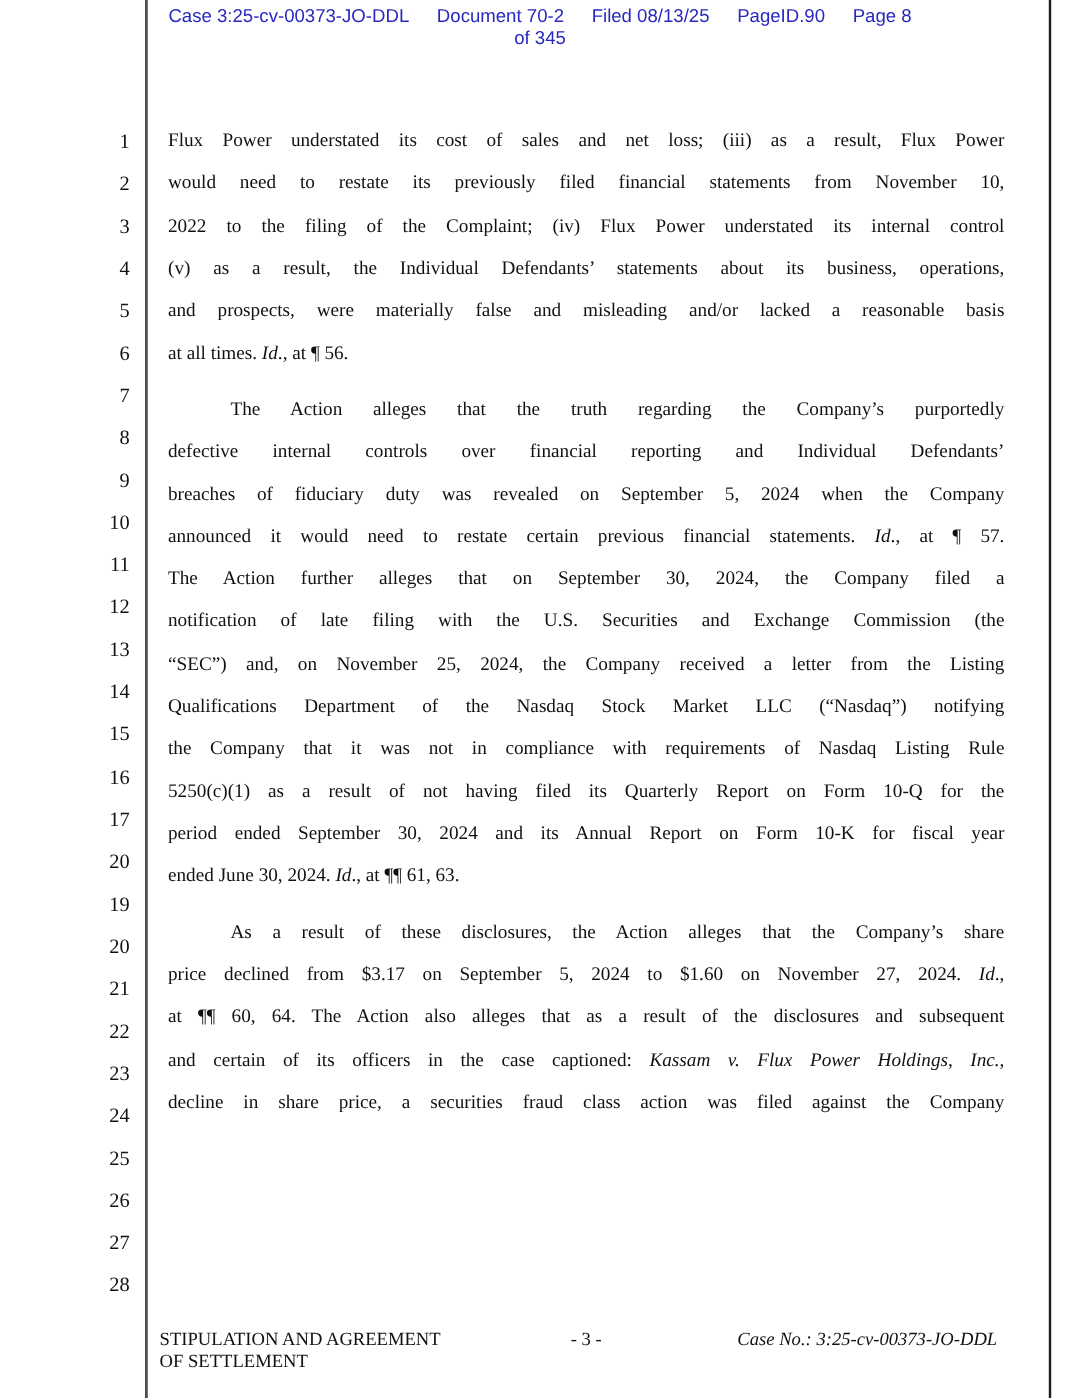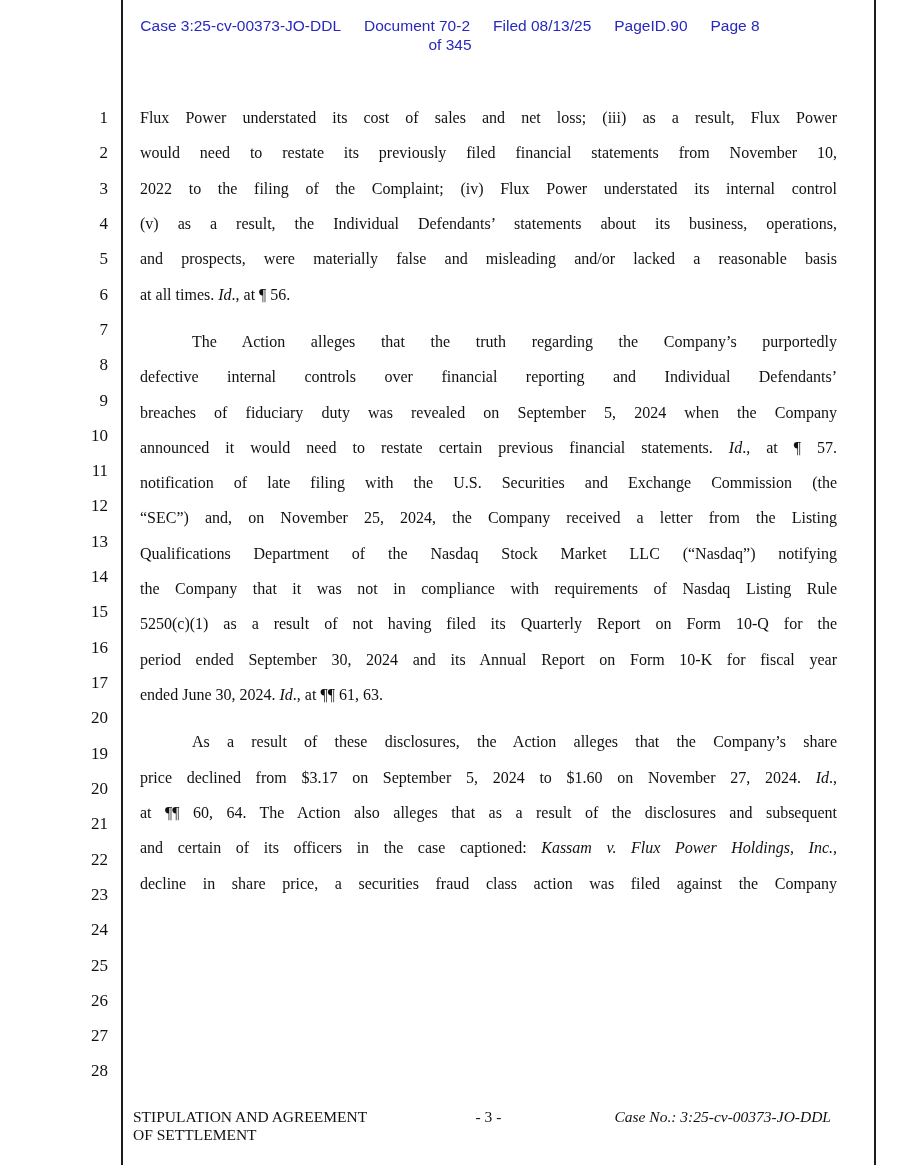"Case 3:25-cv-00373-JO-DDL" .header { top: 16px -> 4px }
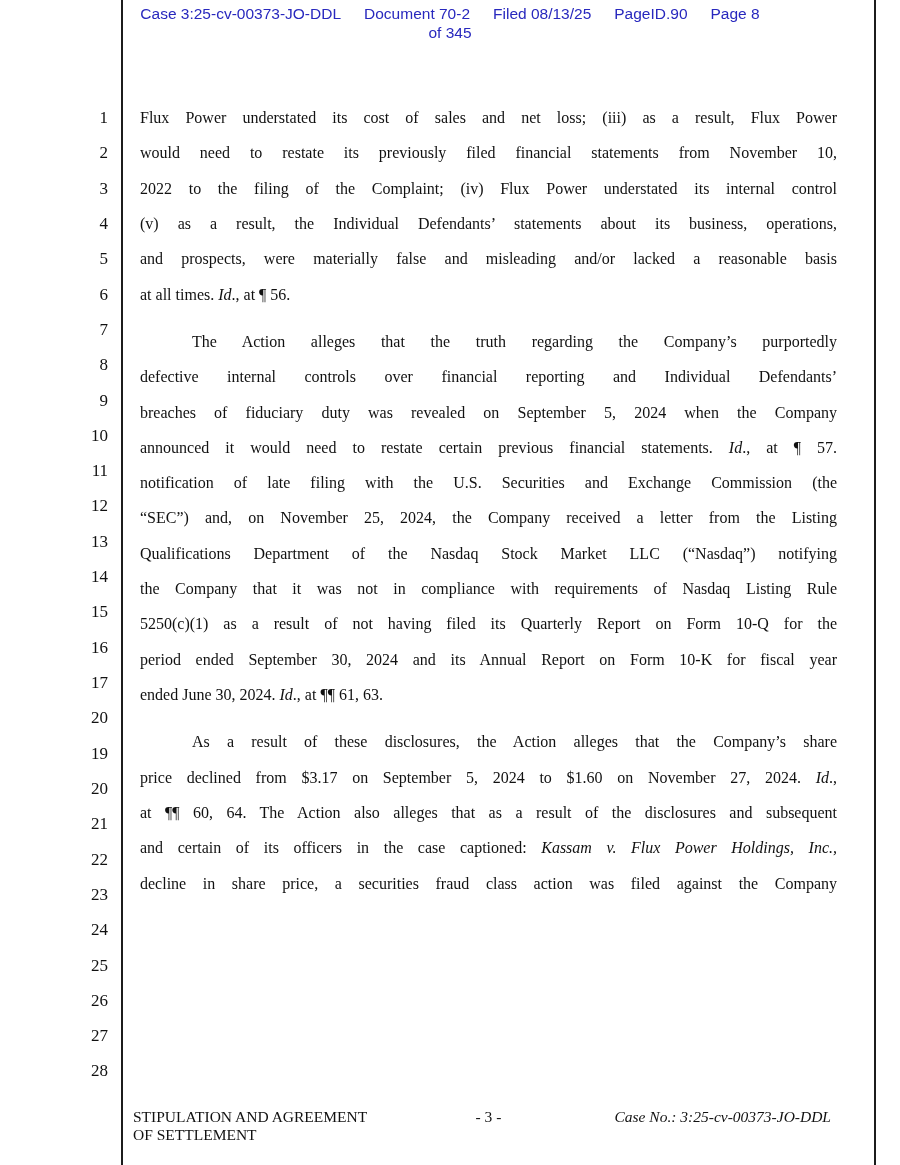"The Action further alleges that" div.bl { html: none -> <div><span>The Action further alleges that on September 30, 2024, the Company filed a</span></div> }
